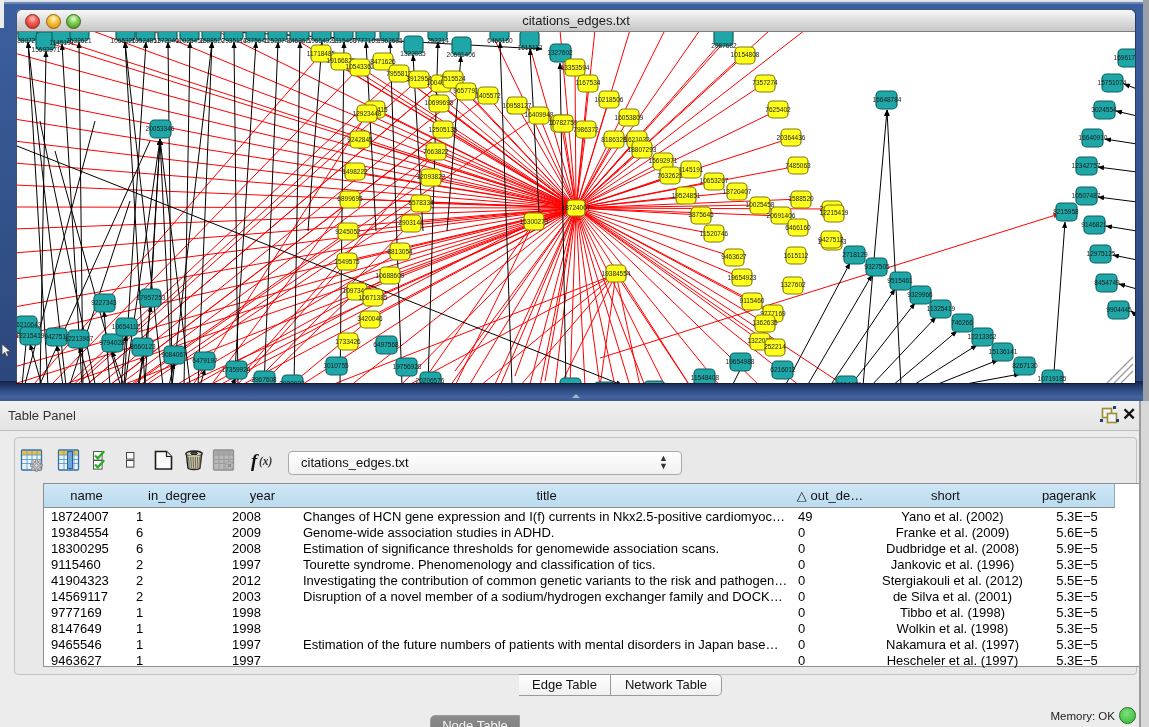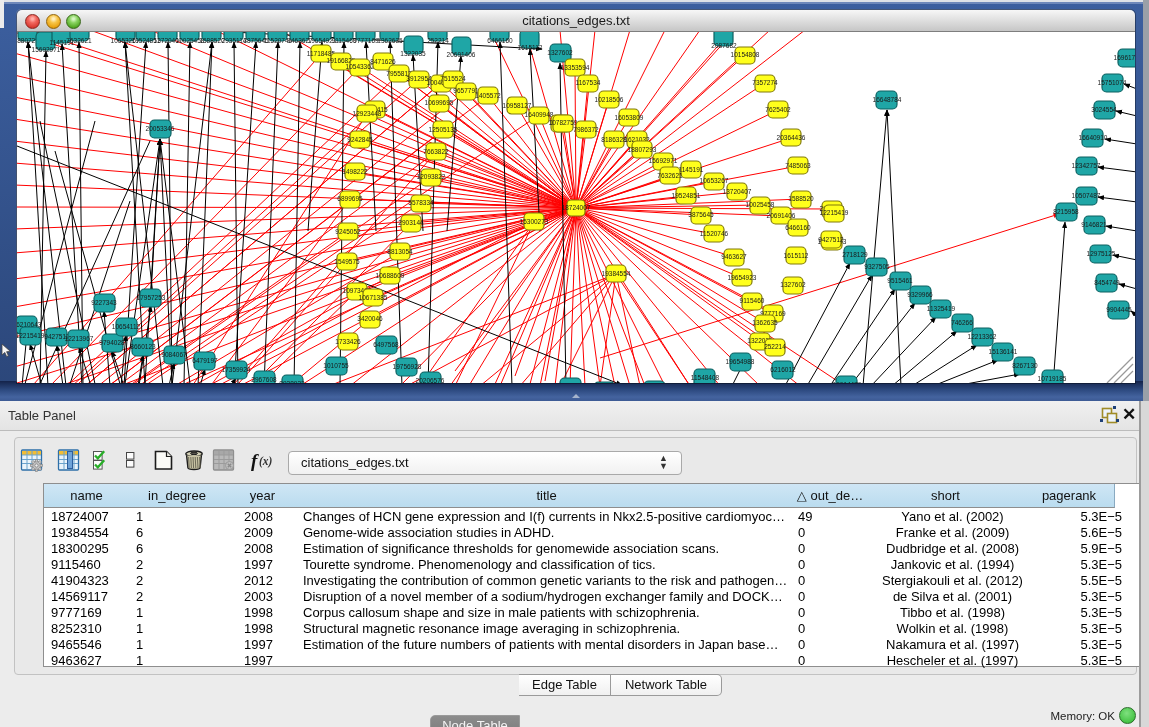"2008" .c2 { left: 200px -> 188px }
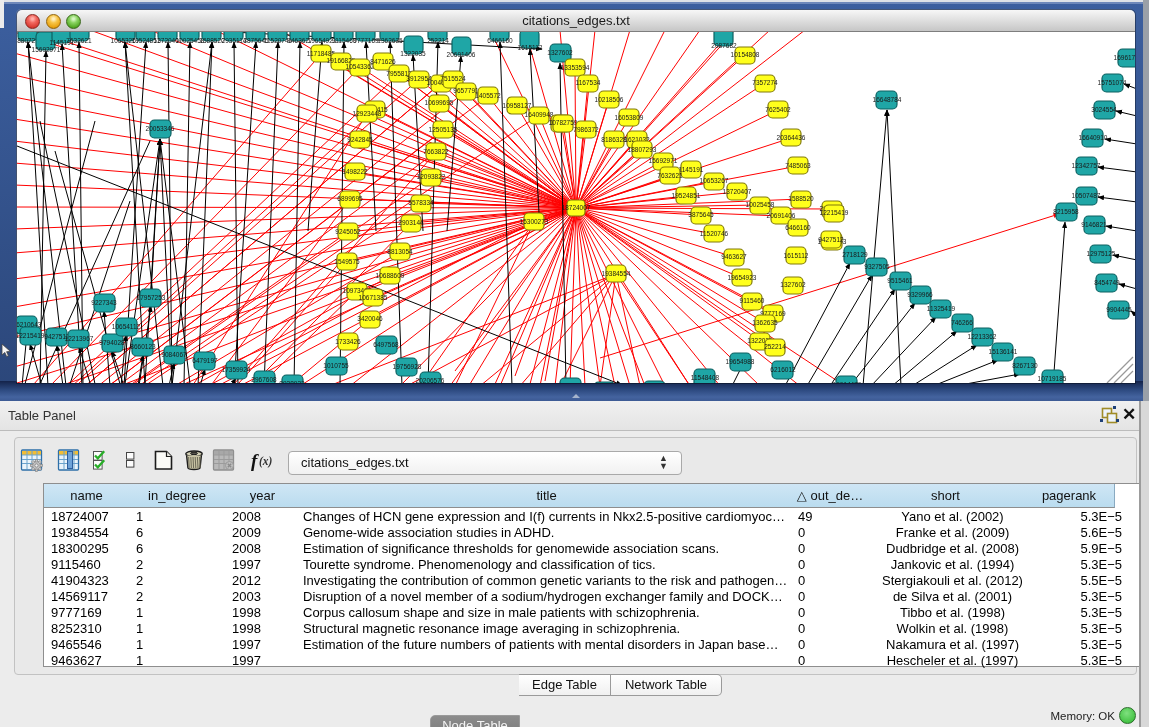"5.3E−5" .c6 { text-align: right -> center }
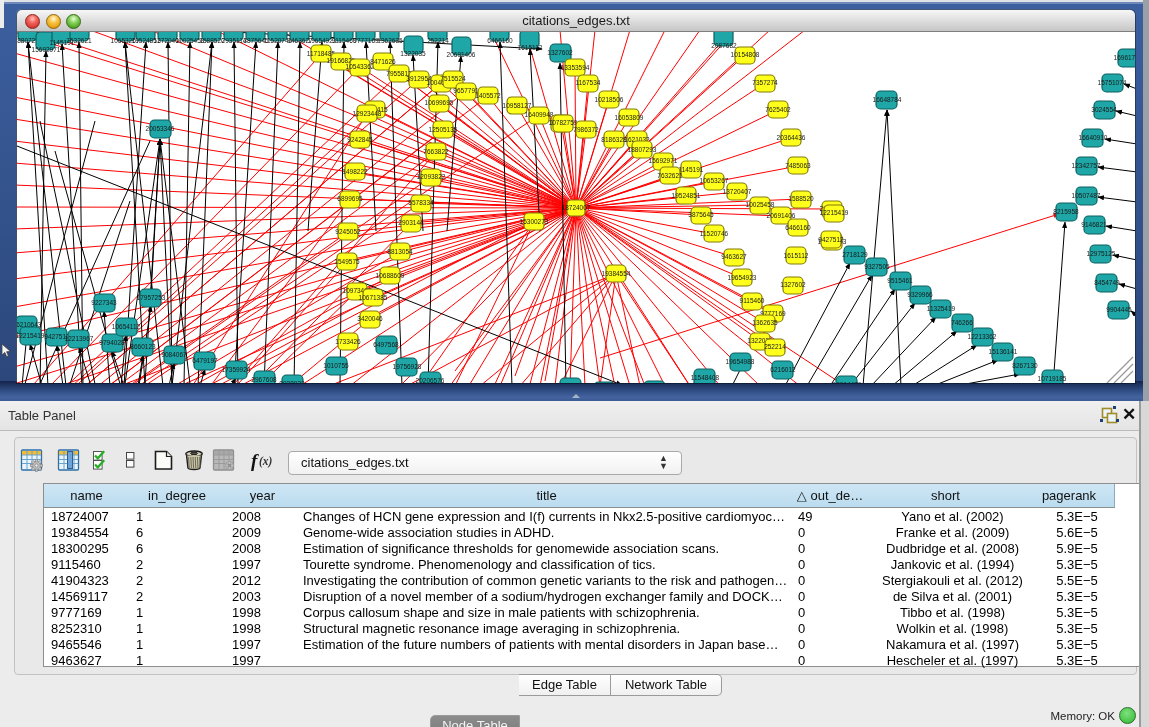"Jankovic et al. (1994)" span.c5 { text: 1994 -> 1996 }
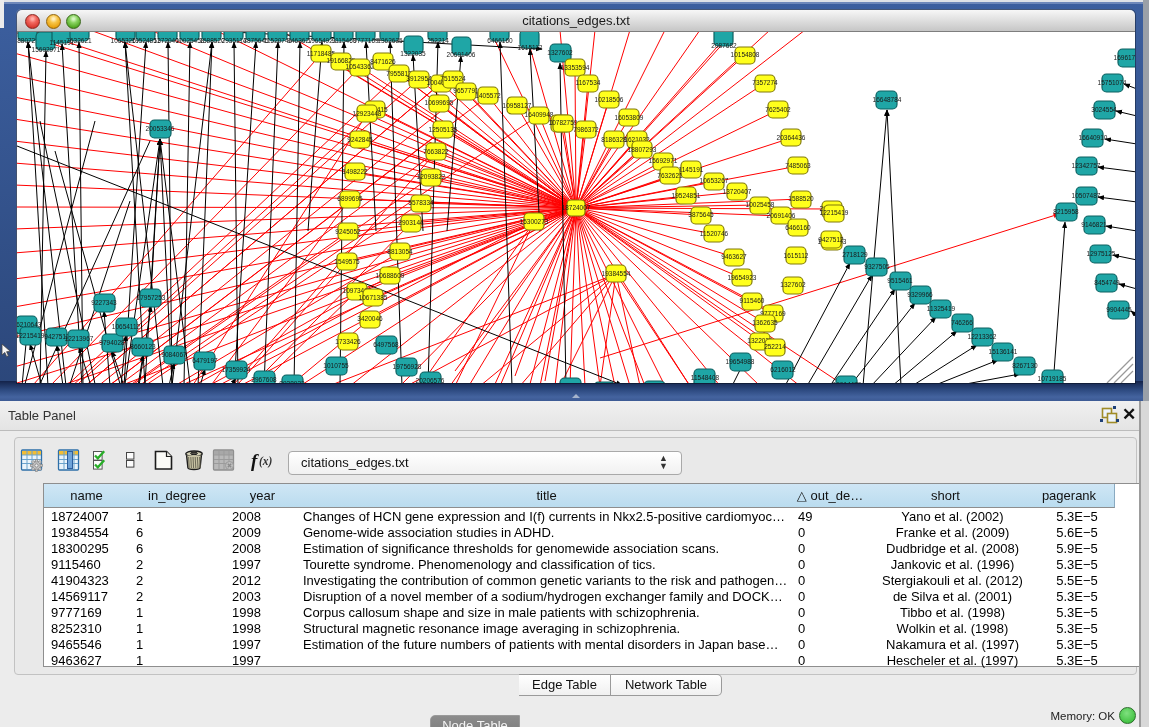"Corpus callosum shape and size" span.c3 { html: <span>Corpus callosum shape and size in male patients with schizophrenia.</span> -> none }
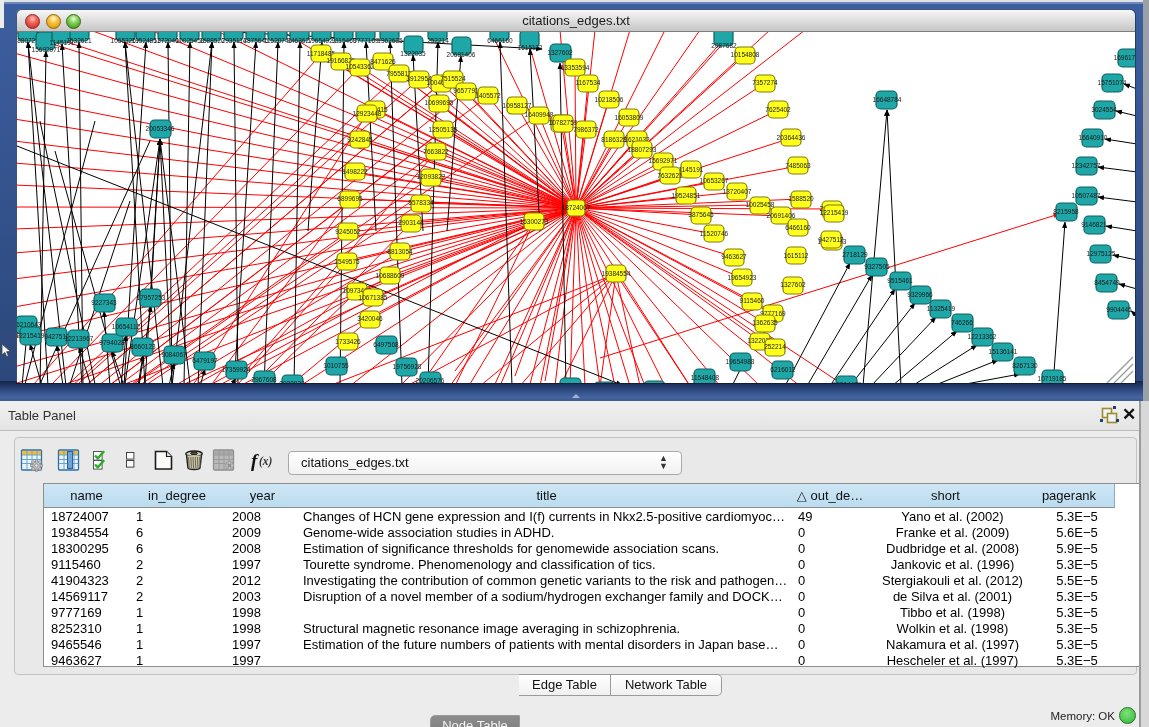"8252310" span.c0 { text: 8252310 -> 8147649 }
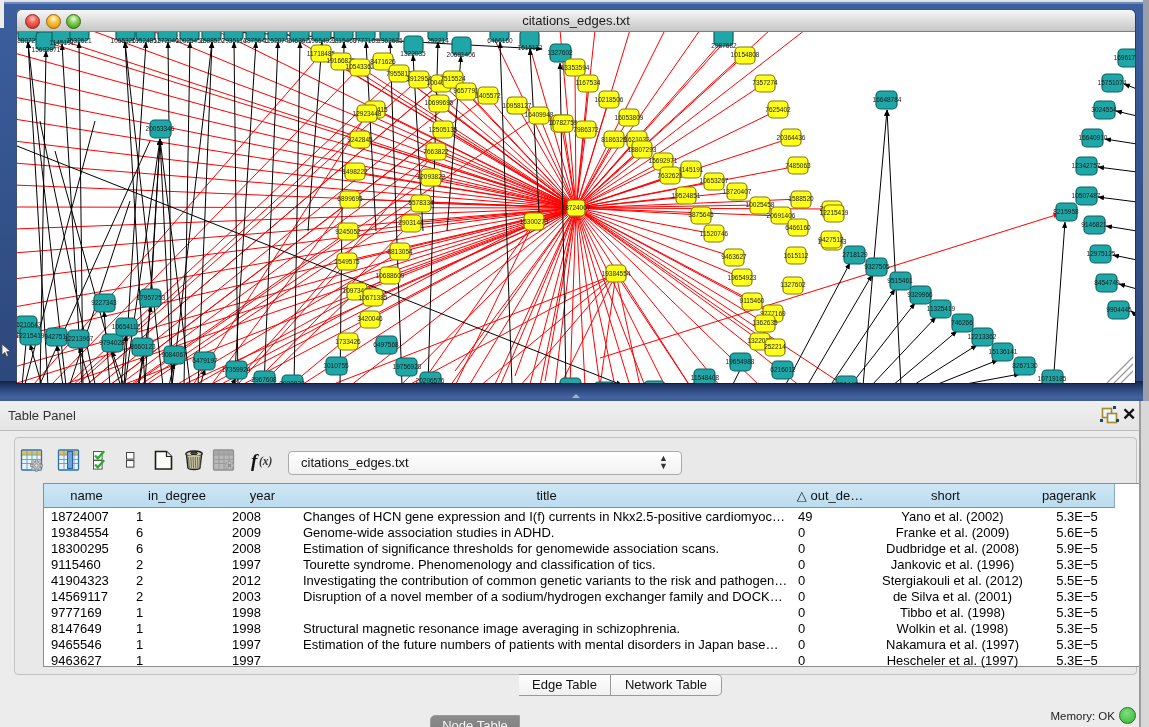"Structural magnetic resonance image" span.c3 { html: <span>Structural magnetic resonance image averaging in schizophrenia.</span> -> none }
